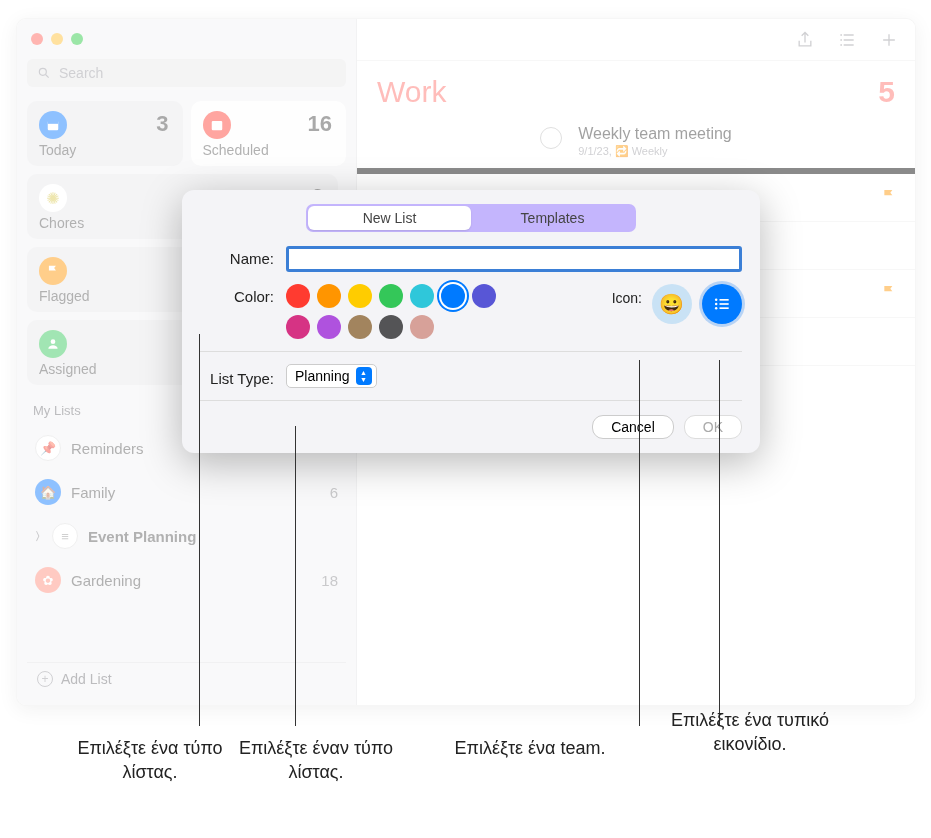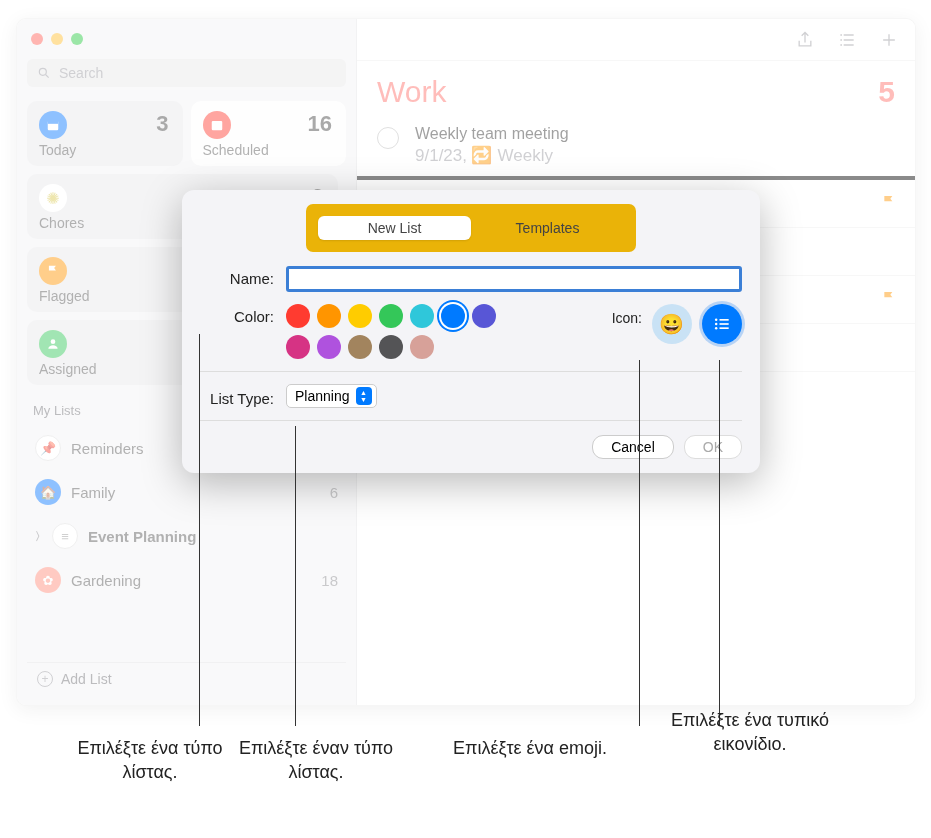"Weekly team meeting" .reminder-row { border-bottom: 4px solid #000000 -> 6px solid #000000; justify-content: none -> center }
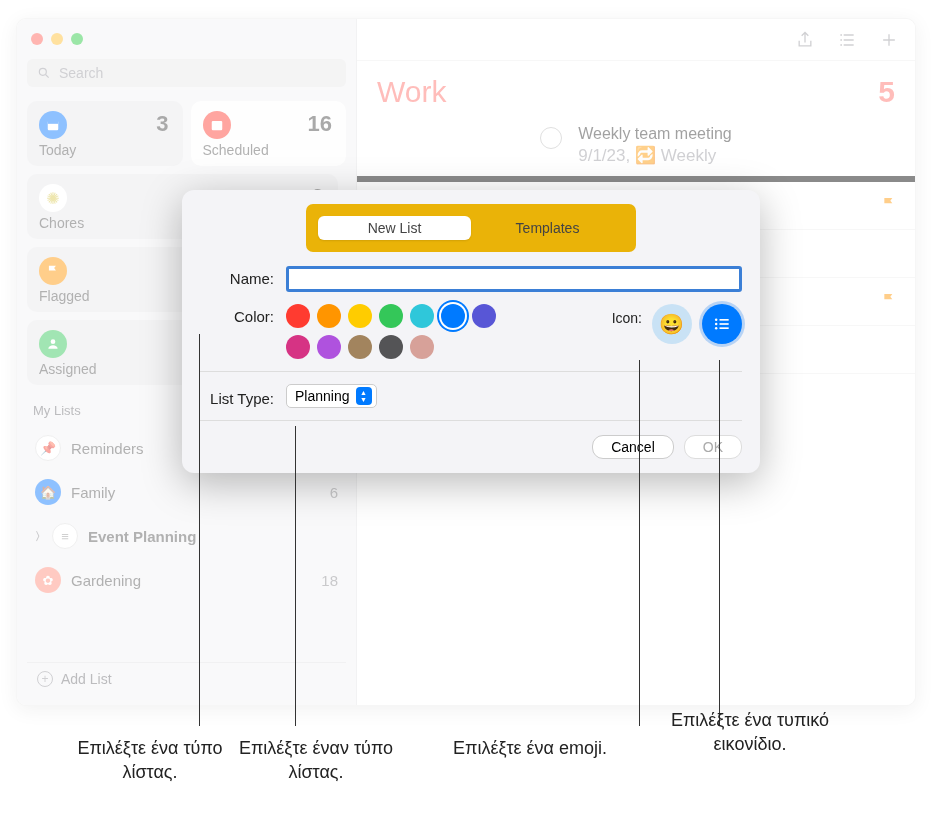"9/1/23, 🔁 Weekly" .reminder-meta { font-size: 17px -> 11px }
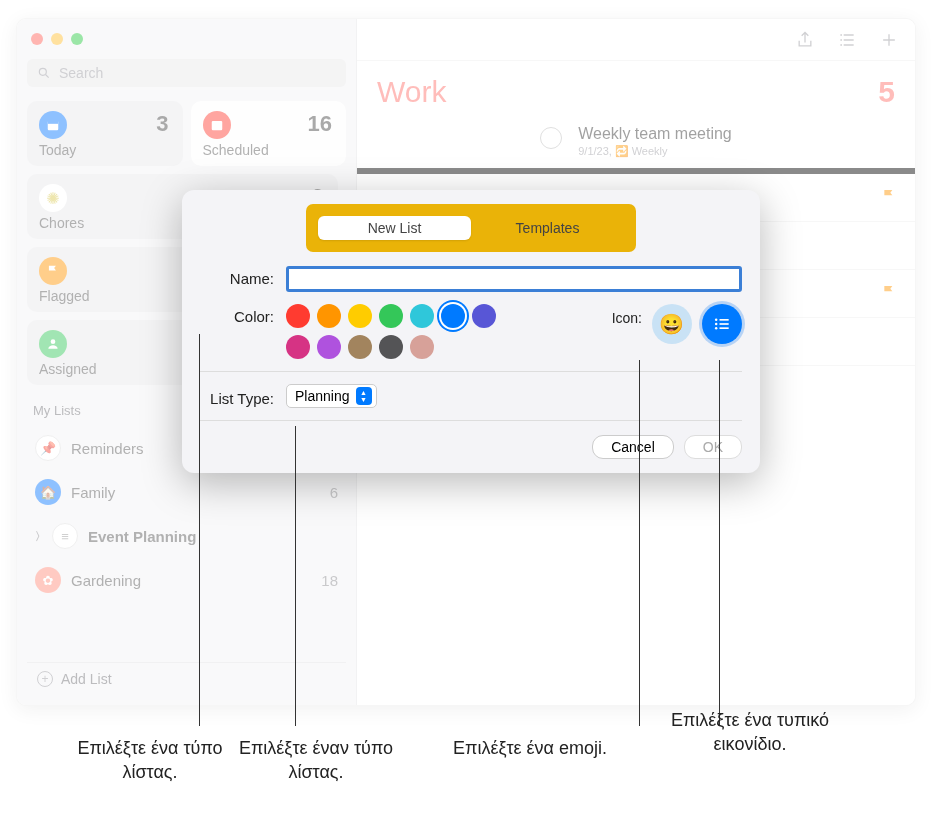"New List" .seg-control { background: #eab308 -> #c4b5fd; padding: 12px -> 2px }
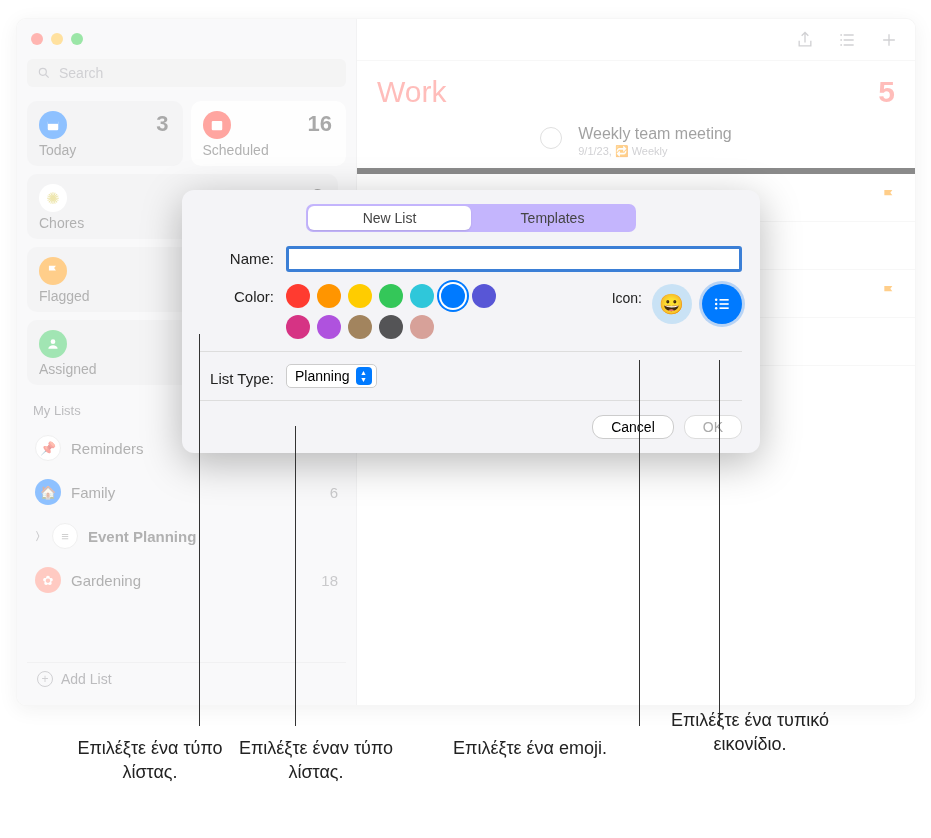"Επιλέξτε ένα emoji." div.callout-text { text: emoji -> team }
